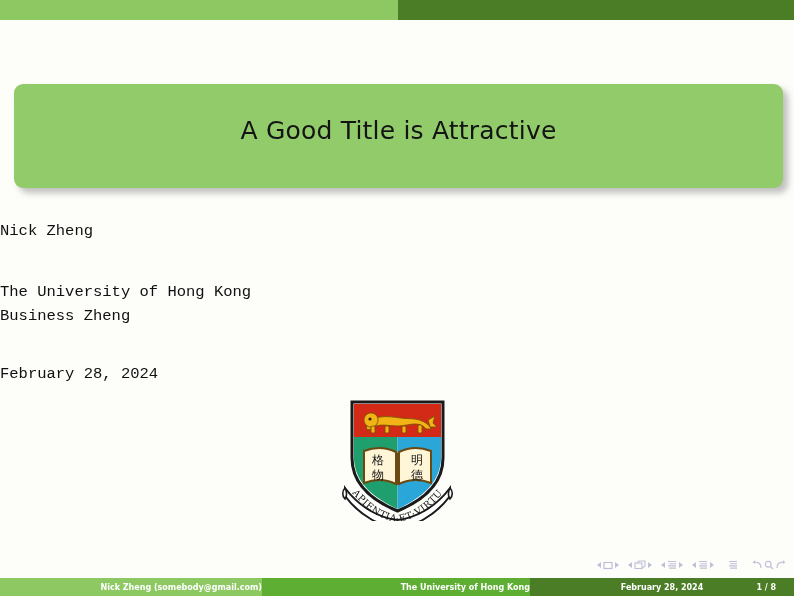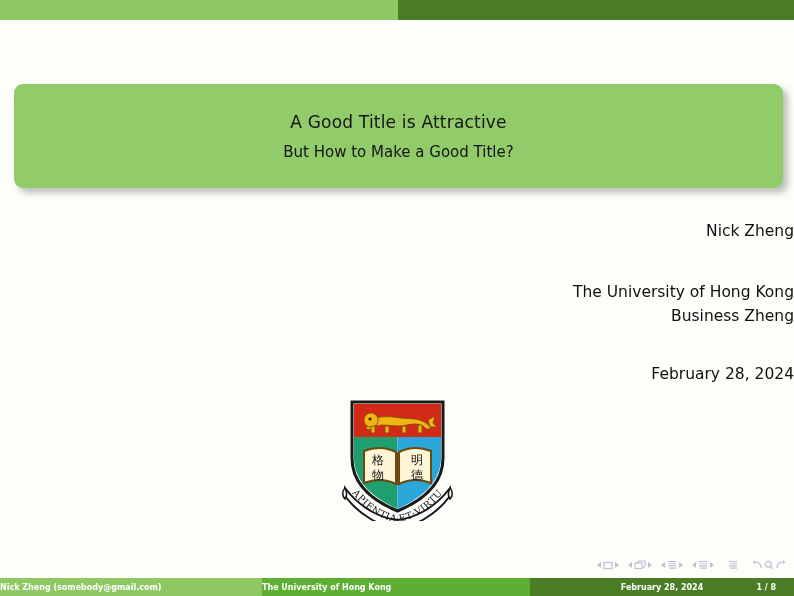"A Good Title is Attractive" .title { font-size: 17px -> 25px }
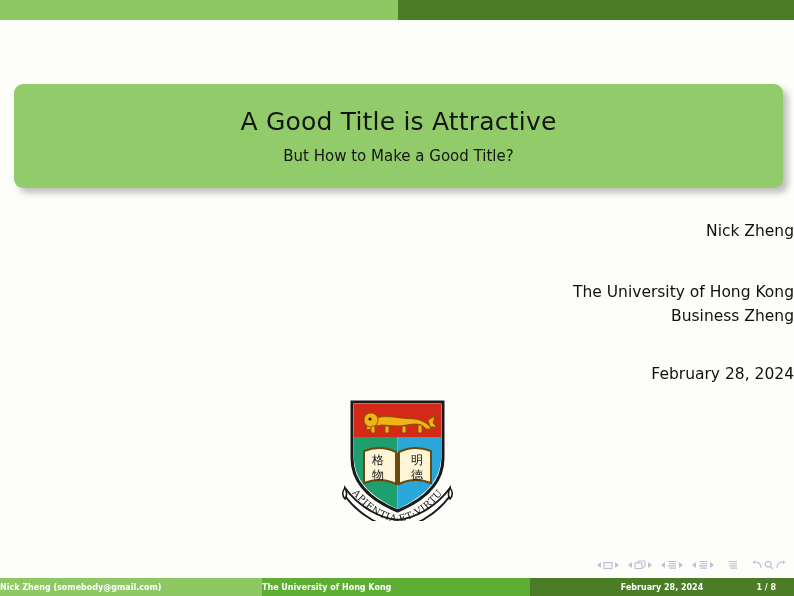"But How to Make a" div.subtitle { html: <div>But How to Make a Good Title?</div> -> none }
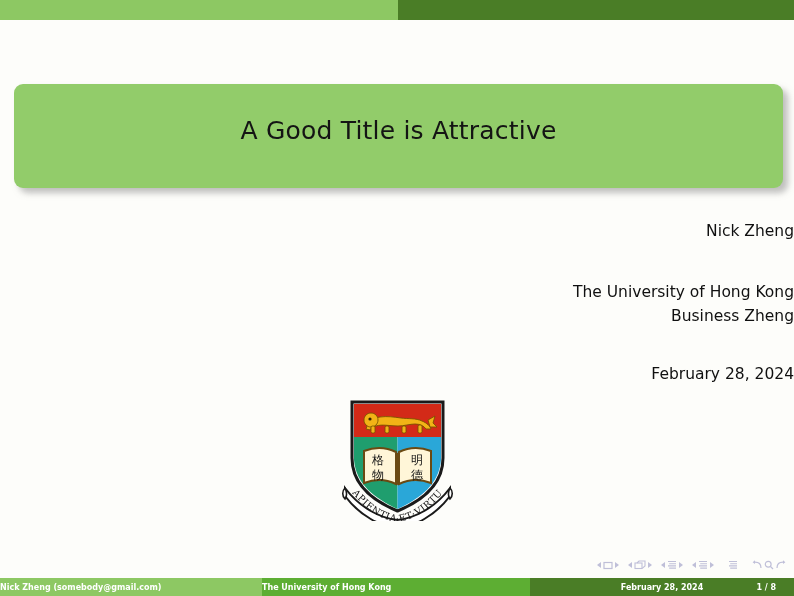"Nick Zheng" .credits { font-family: none -> Liberation Mono, monospace; text-align: right -> left }
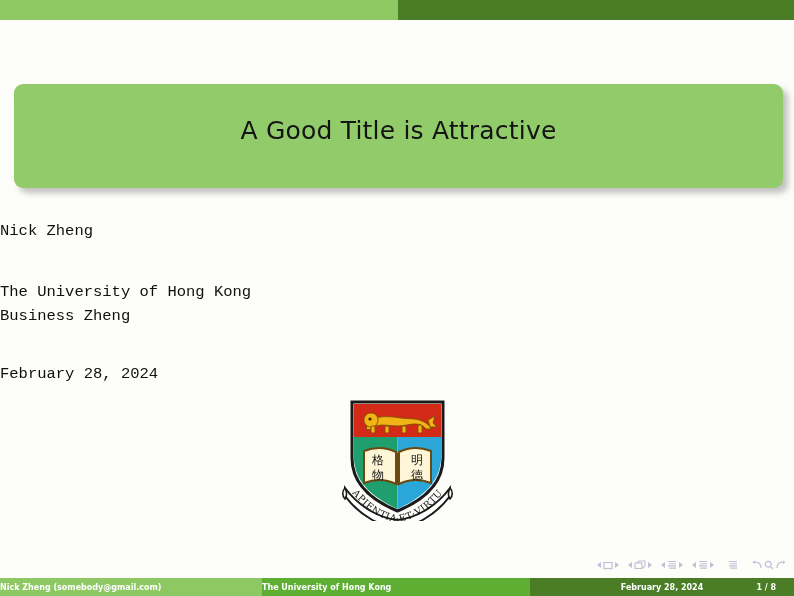"Nick Zheng (somebody@gmail.com)" .foot-seg { justify-content: flex-start -> flex-end }
